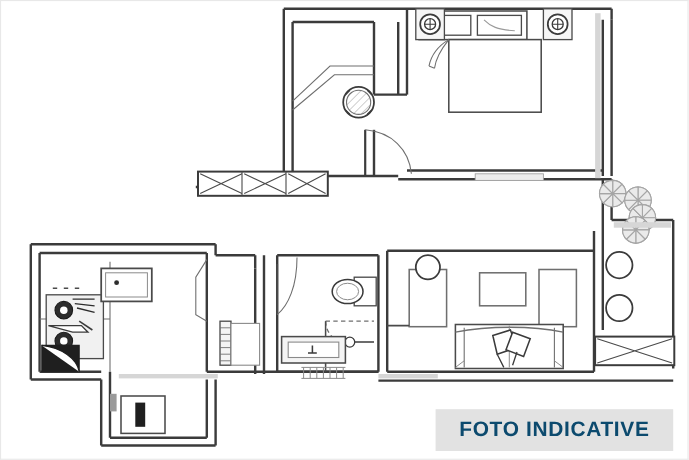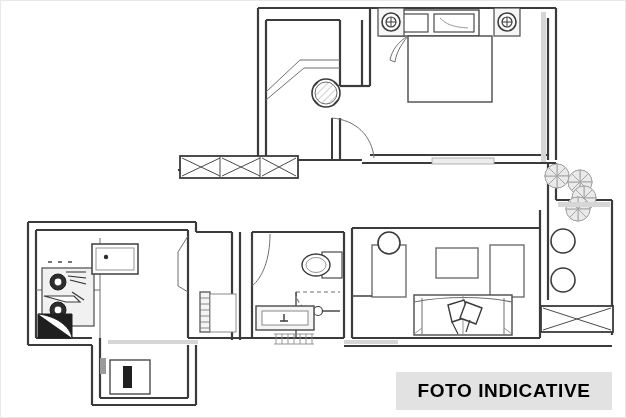"FOTO INDICATIVE" .banner-text { color: #000000 -> #0c4a6e }
